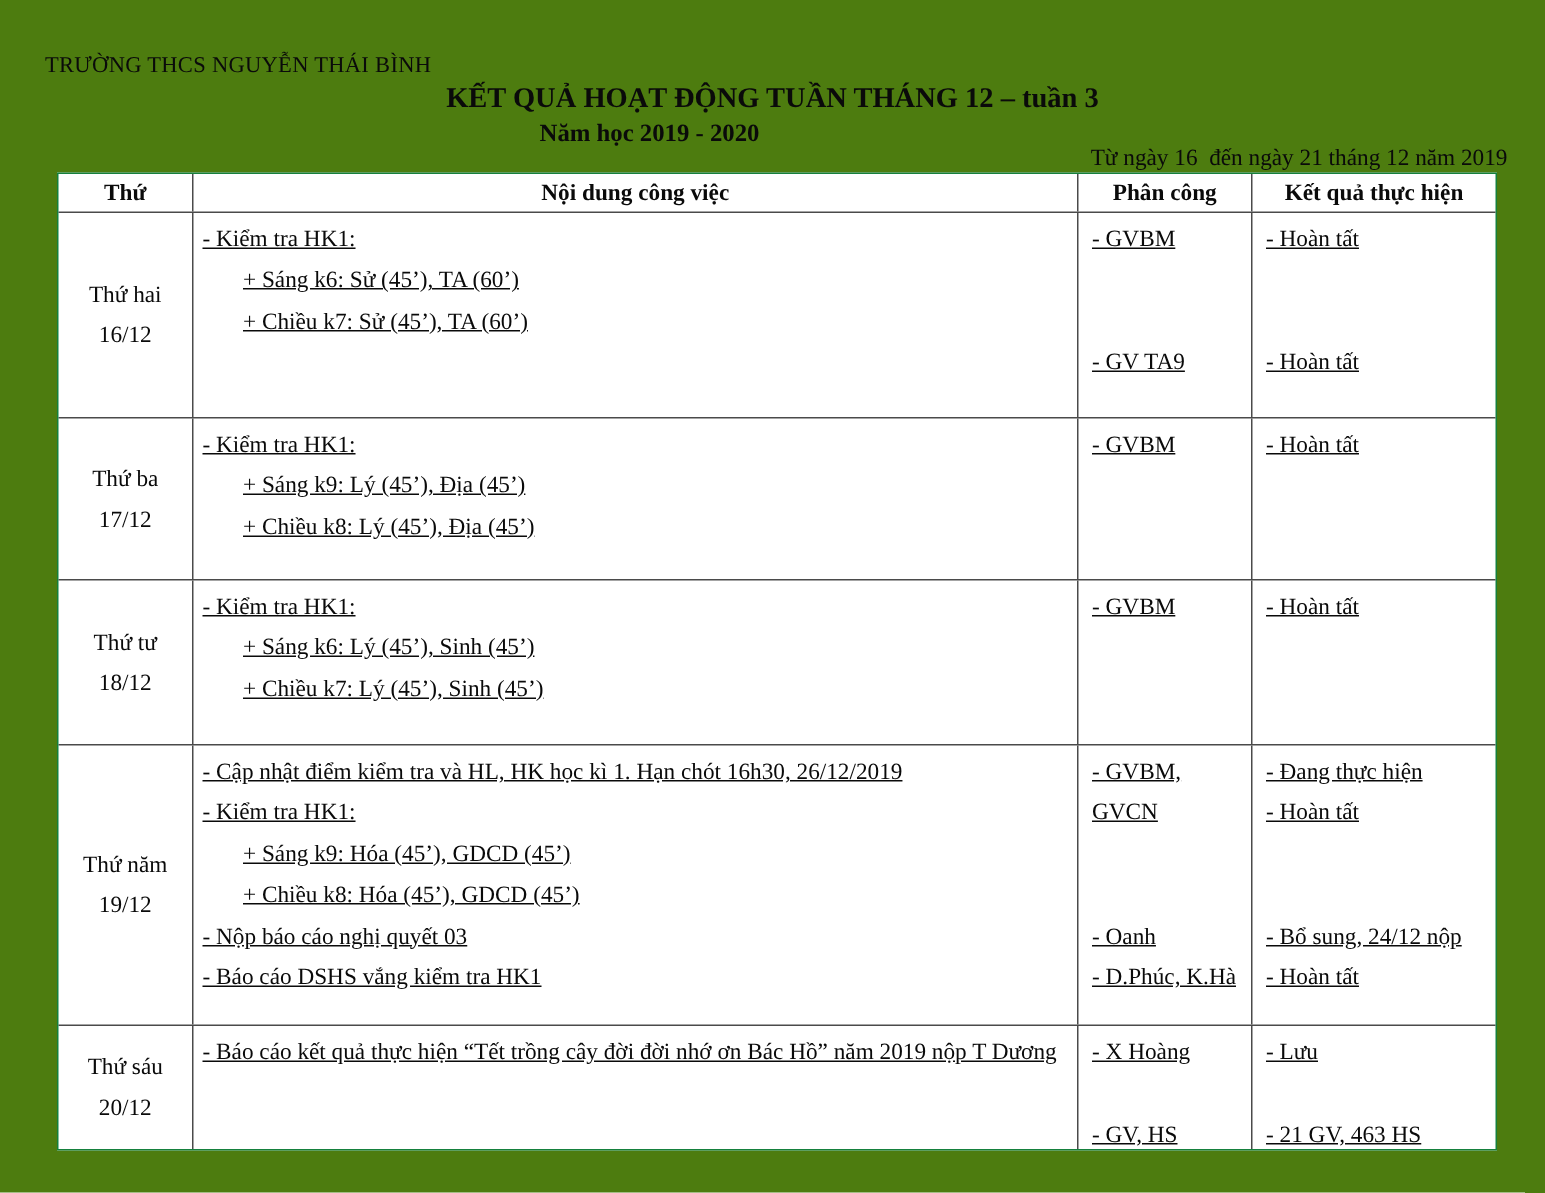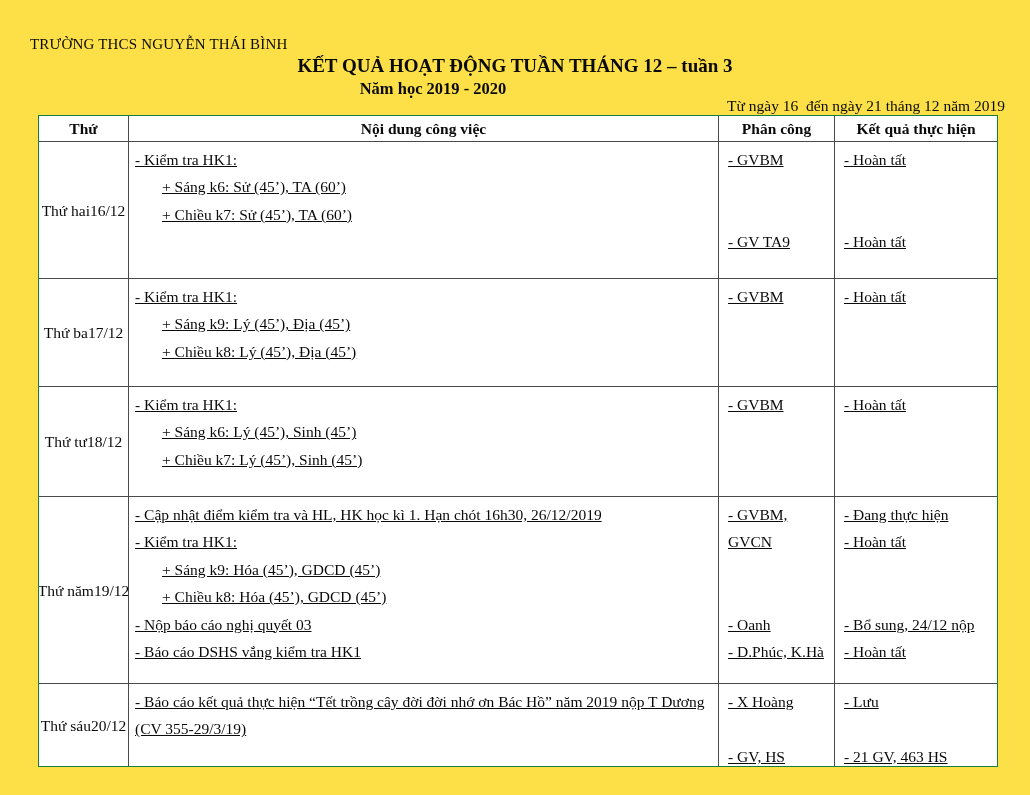"TRƯỜNG THCS NGUYỄN THÁI BÌNH" .page { background: #fde047 -> #4d7c0f }
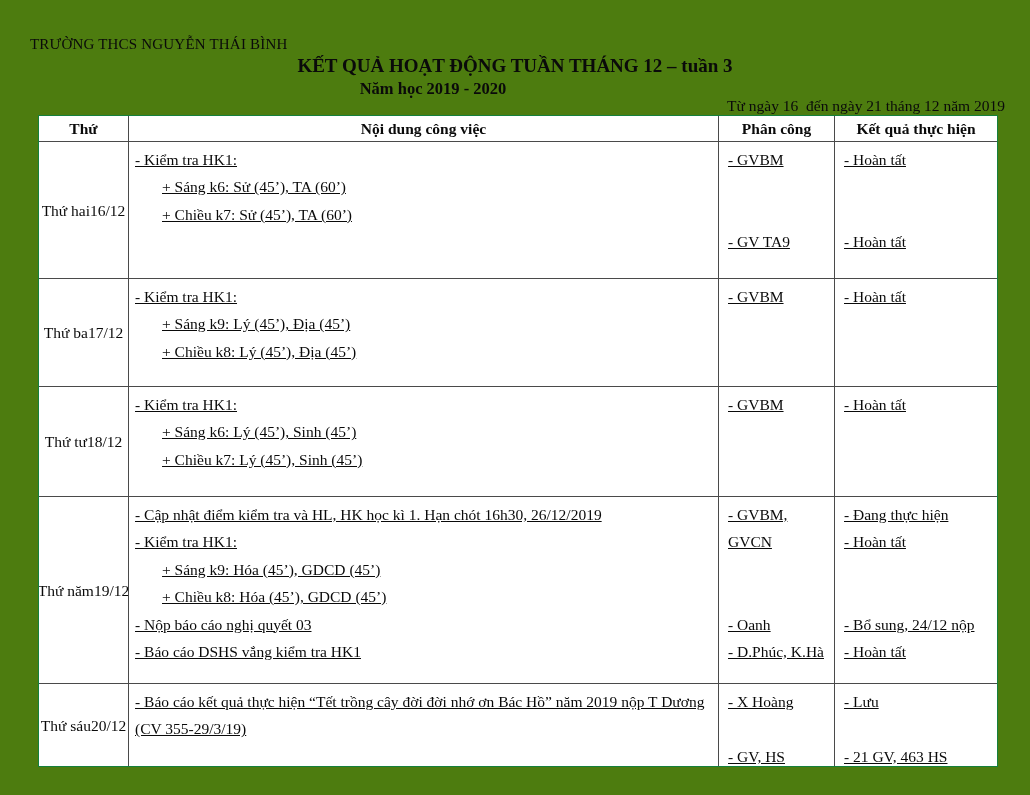"Thứ hai" .day-cell { flex-direction: row -> column }
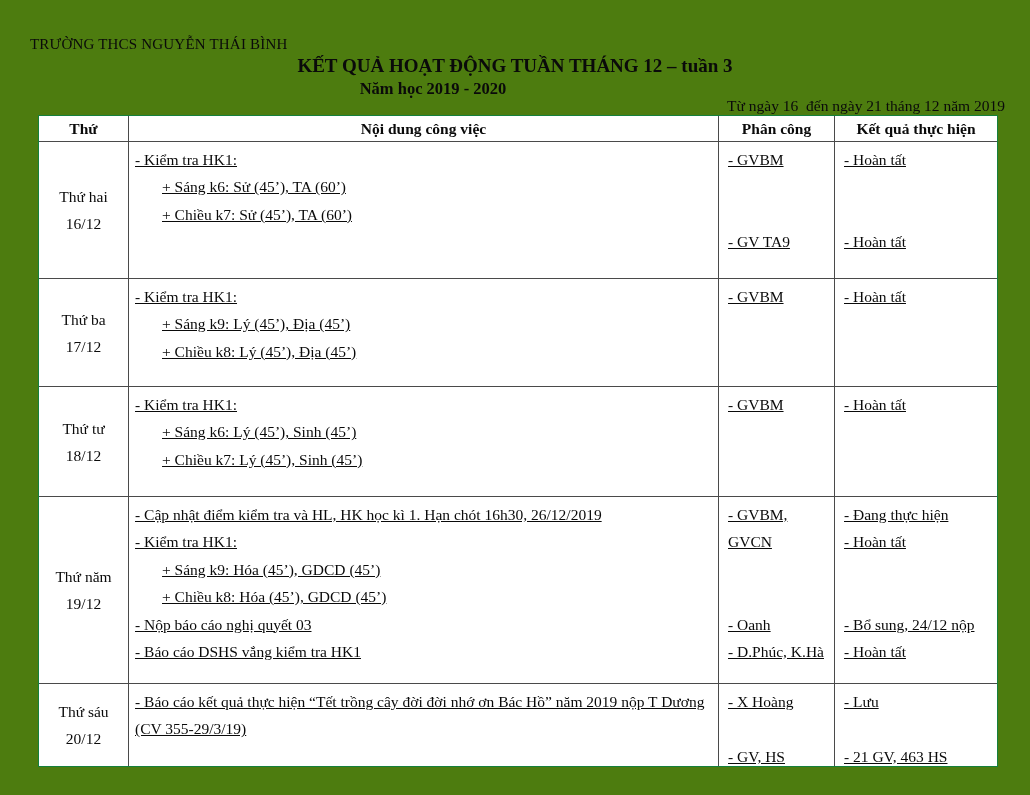"(CV 355-29/3/19)" div.line { html: <div>(CV 355-29/3/19)</div> -> none }
